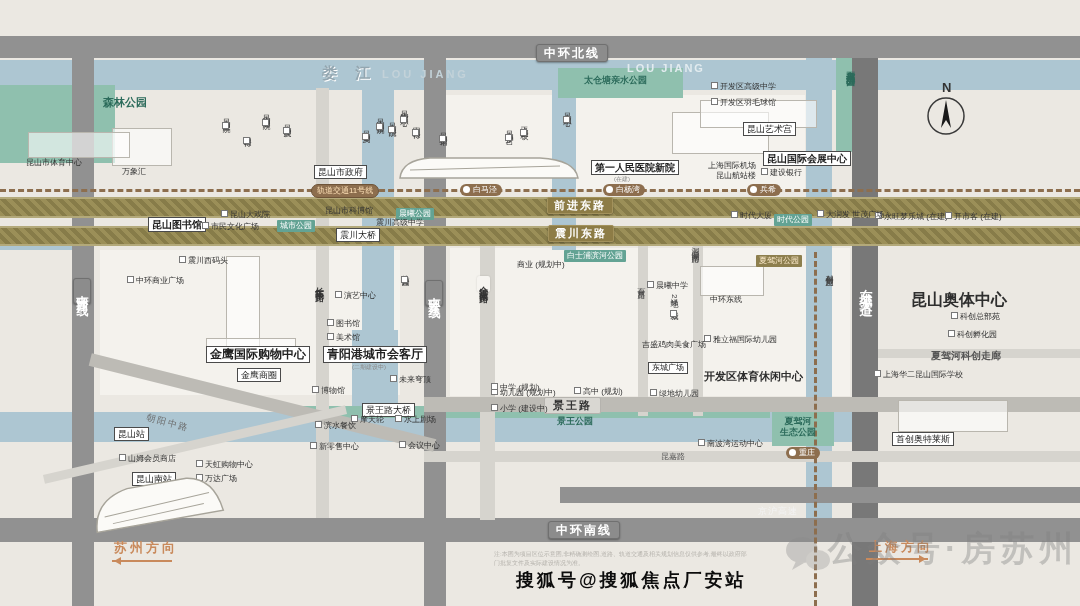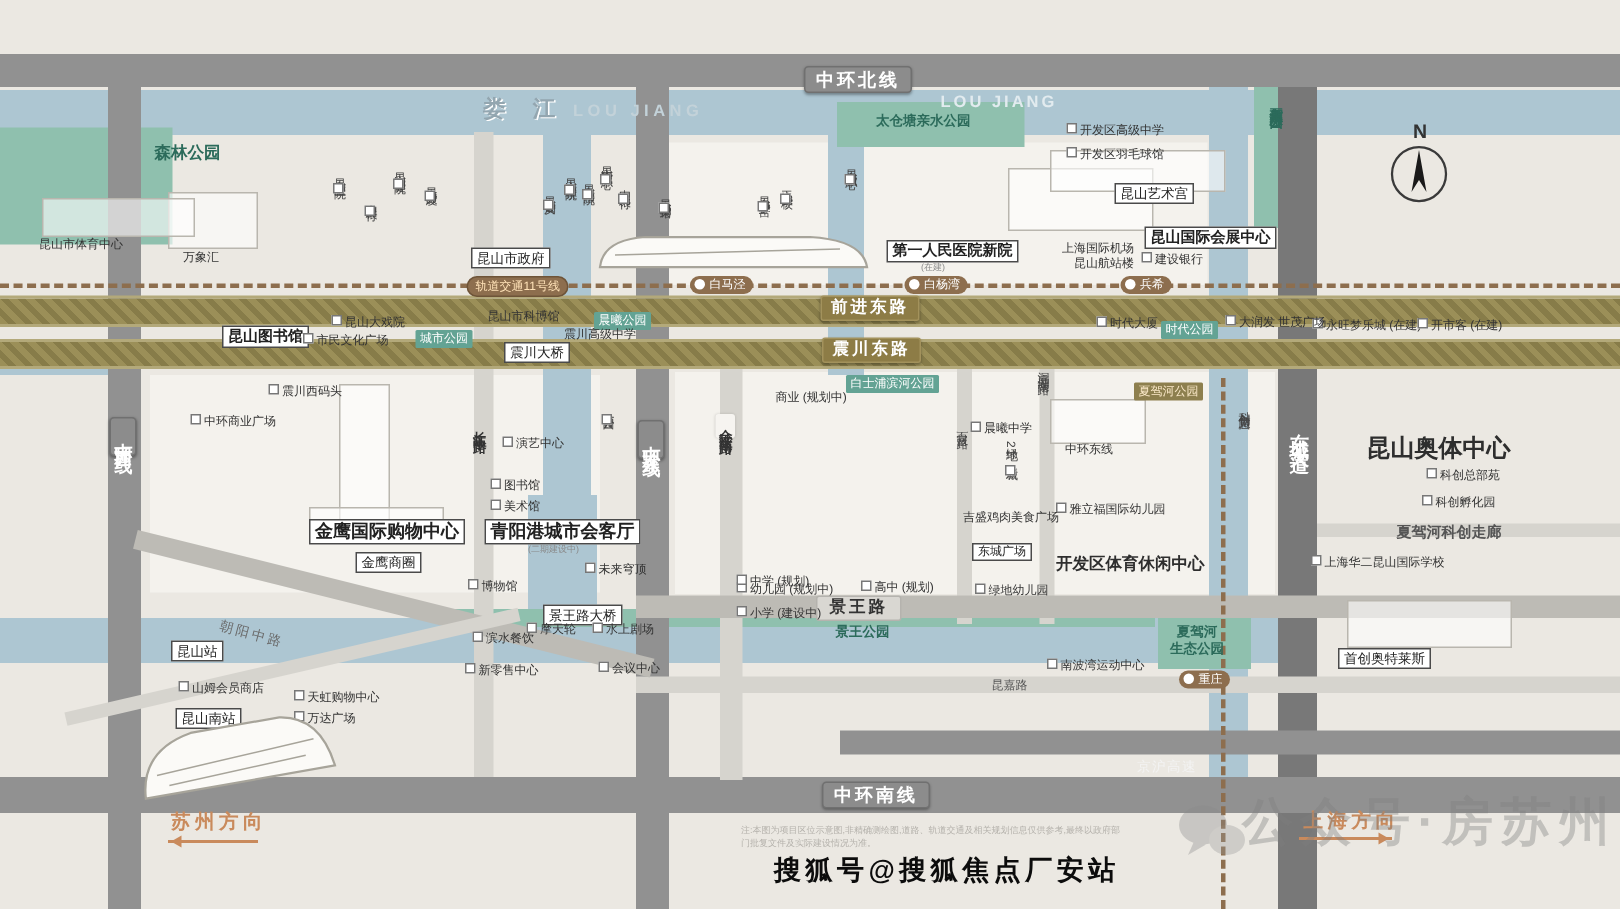"昆山南站" div.lbl { left: 117px -> 132px }
